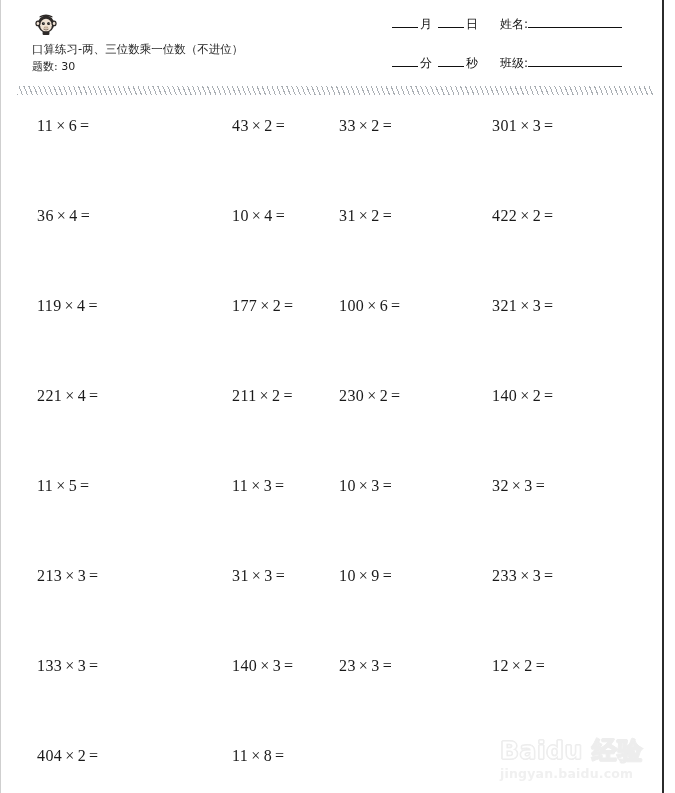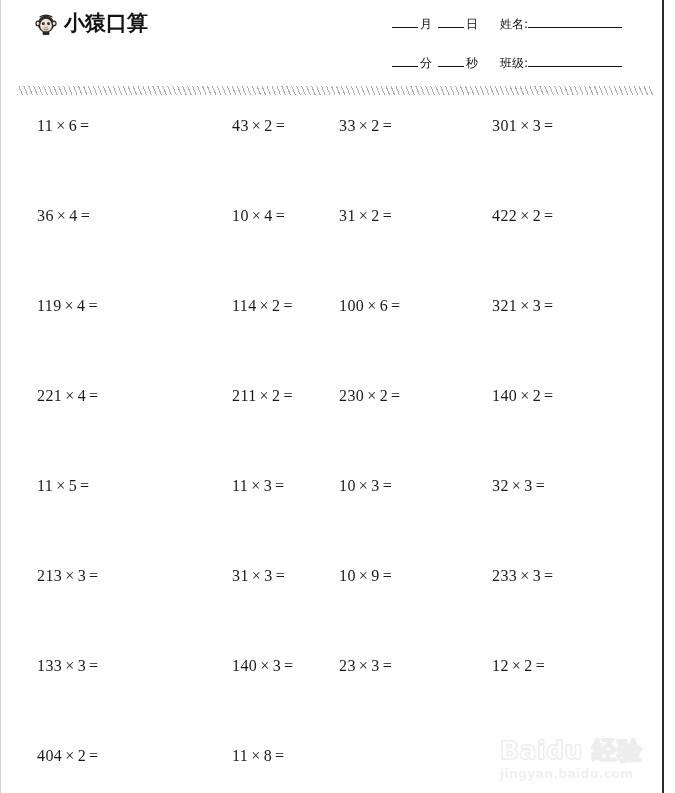"小猿口算" span.brand-title { html: <span>小猿口算</span> -> none }
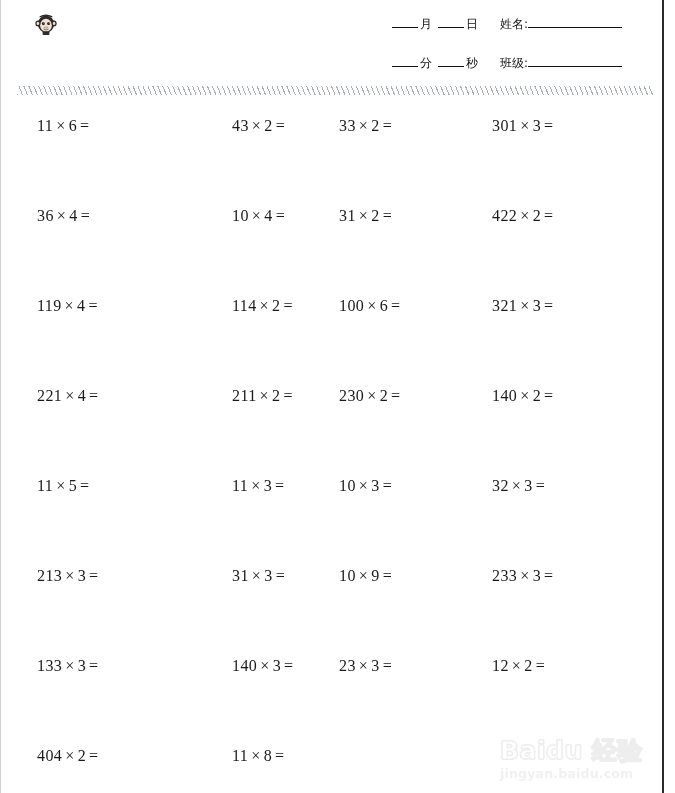"口算练习-两、三位数乘一位数（不进位）" div.brand-subtitle { html: none -> <div>口算练习-两、三位数乘一位数（不进位）</div> }
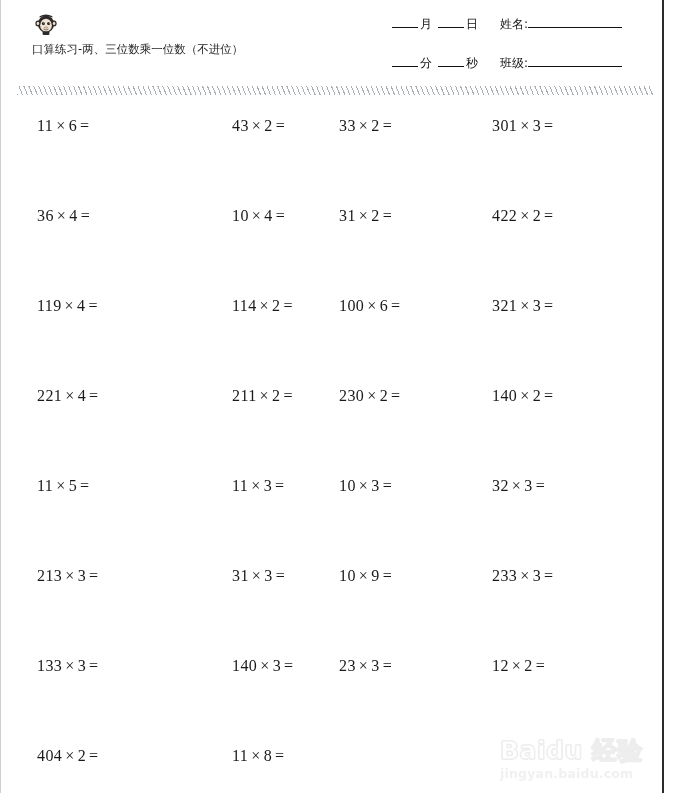"题数: 30" div.brand-count { html: none -> <div>题数: 30</div> }
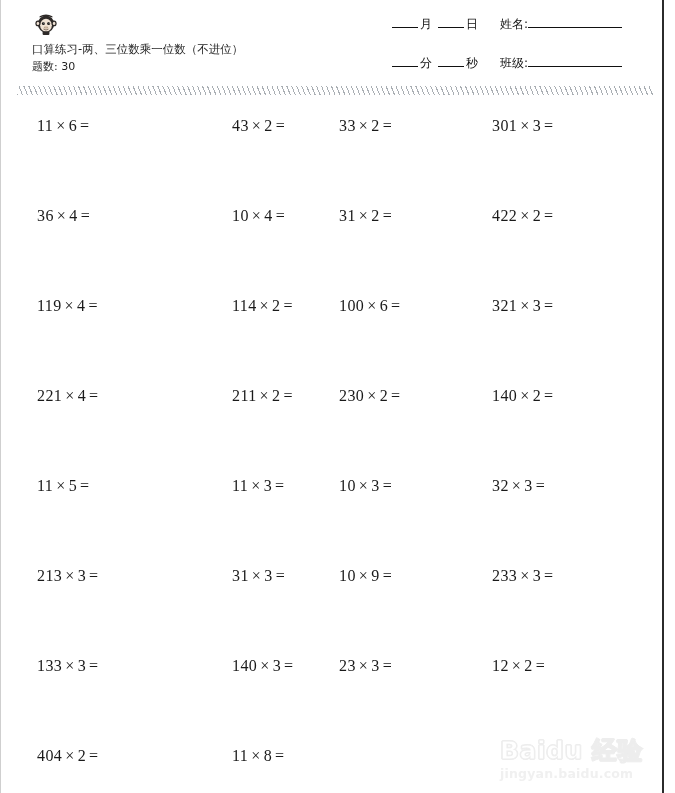"114" span { text: 114 -> 177 }
